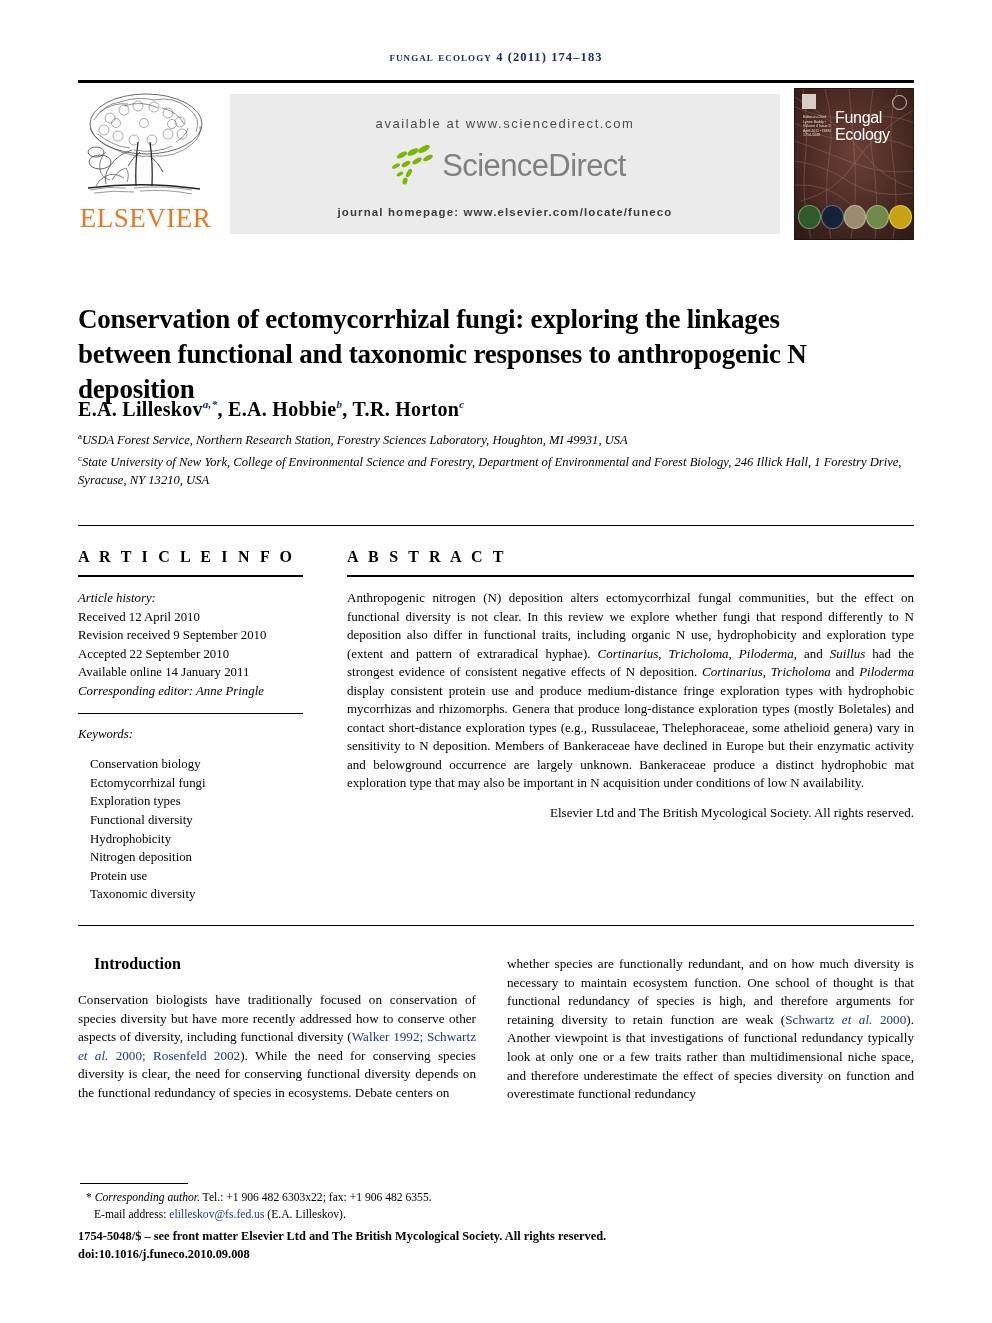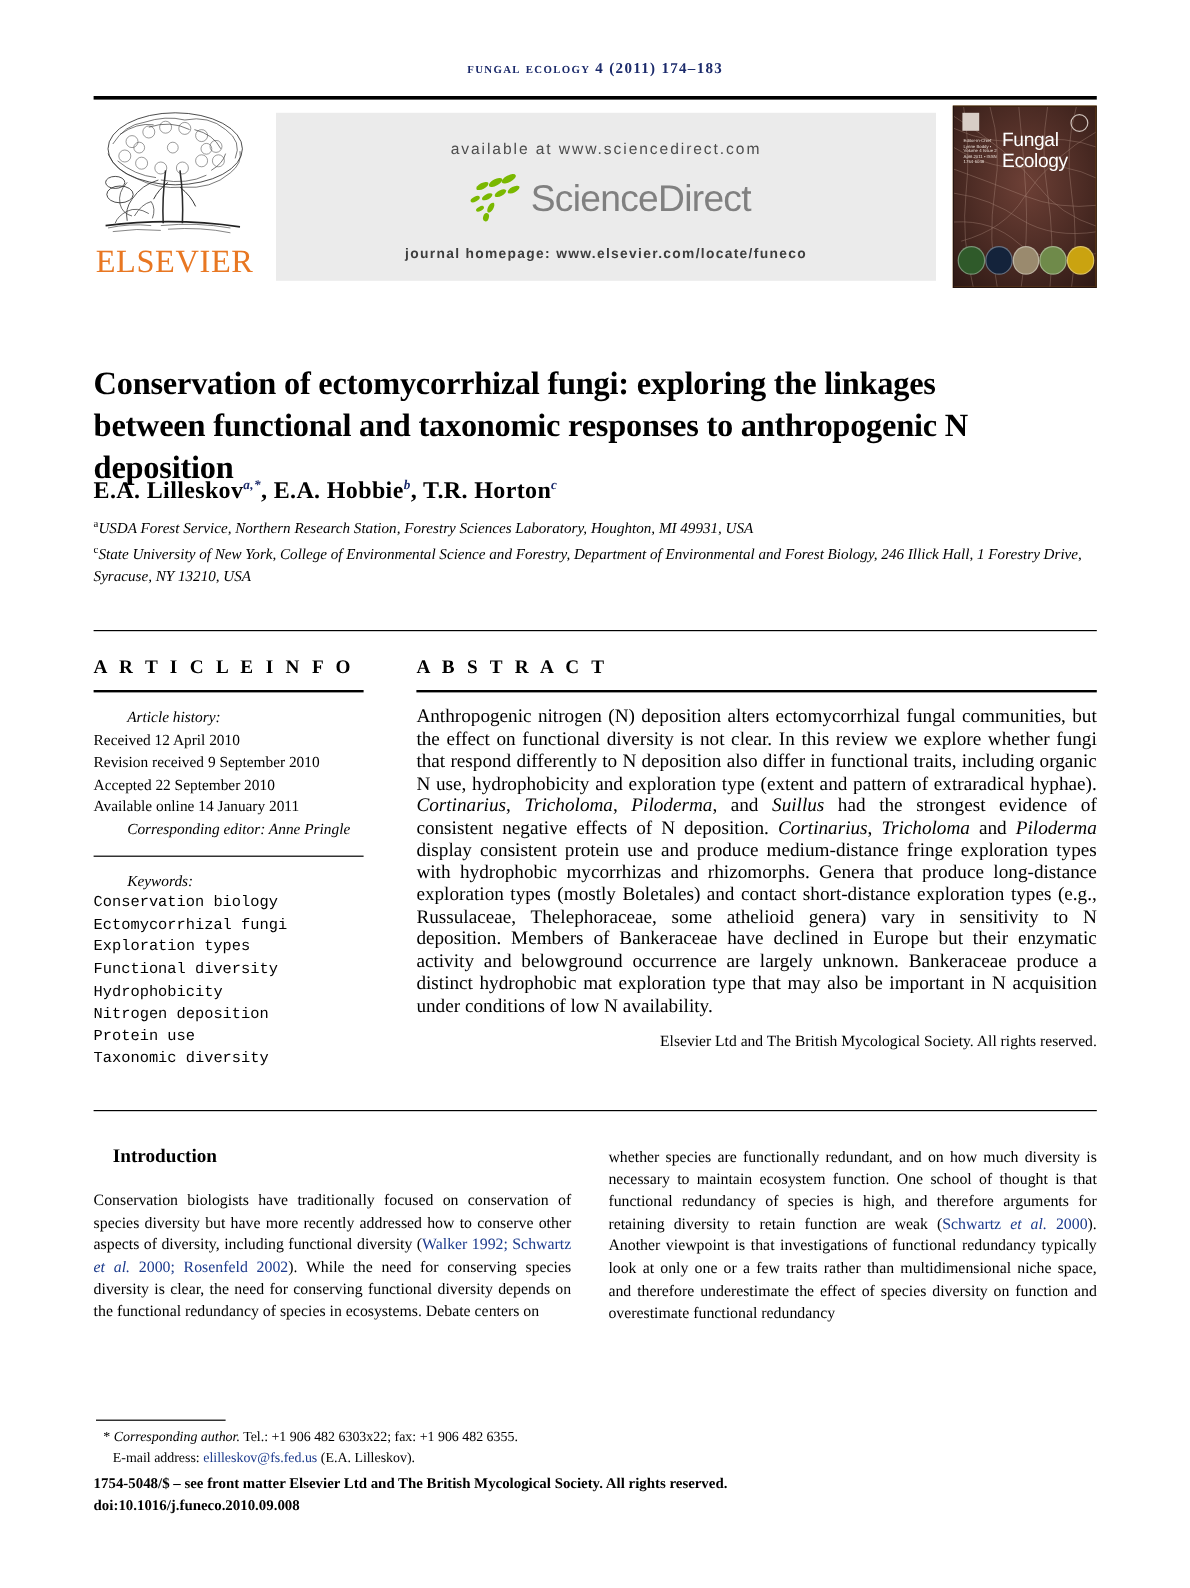"Fungal" .cover-thumb { background: #a16207 -> #0f766e }
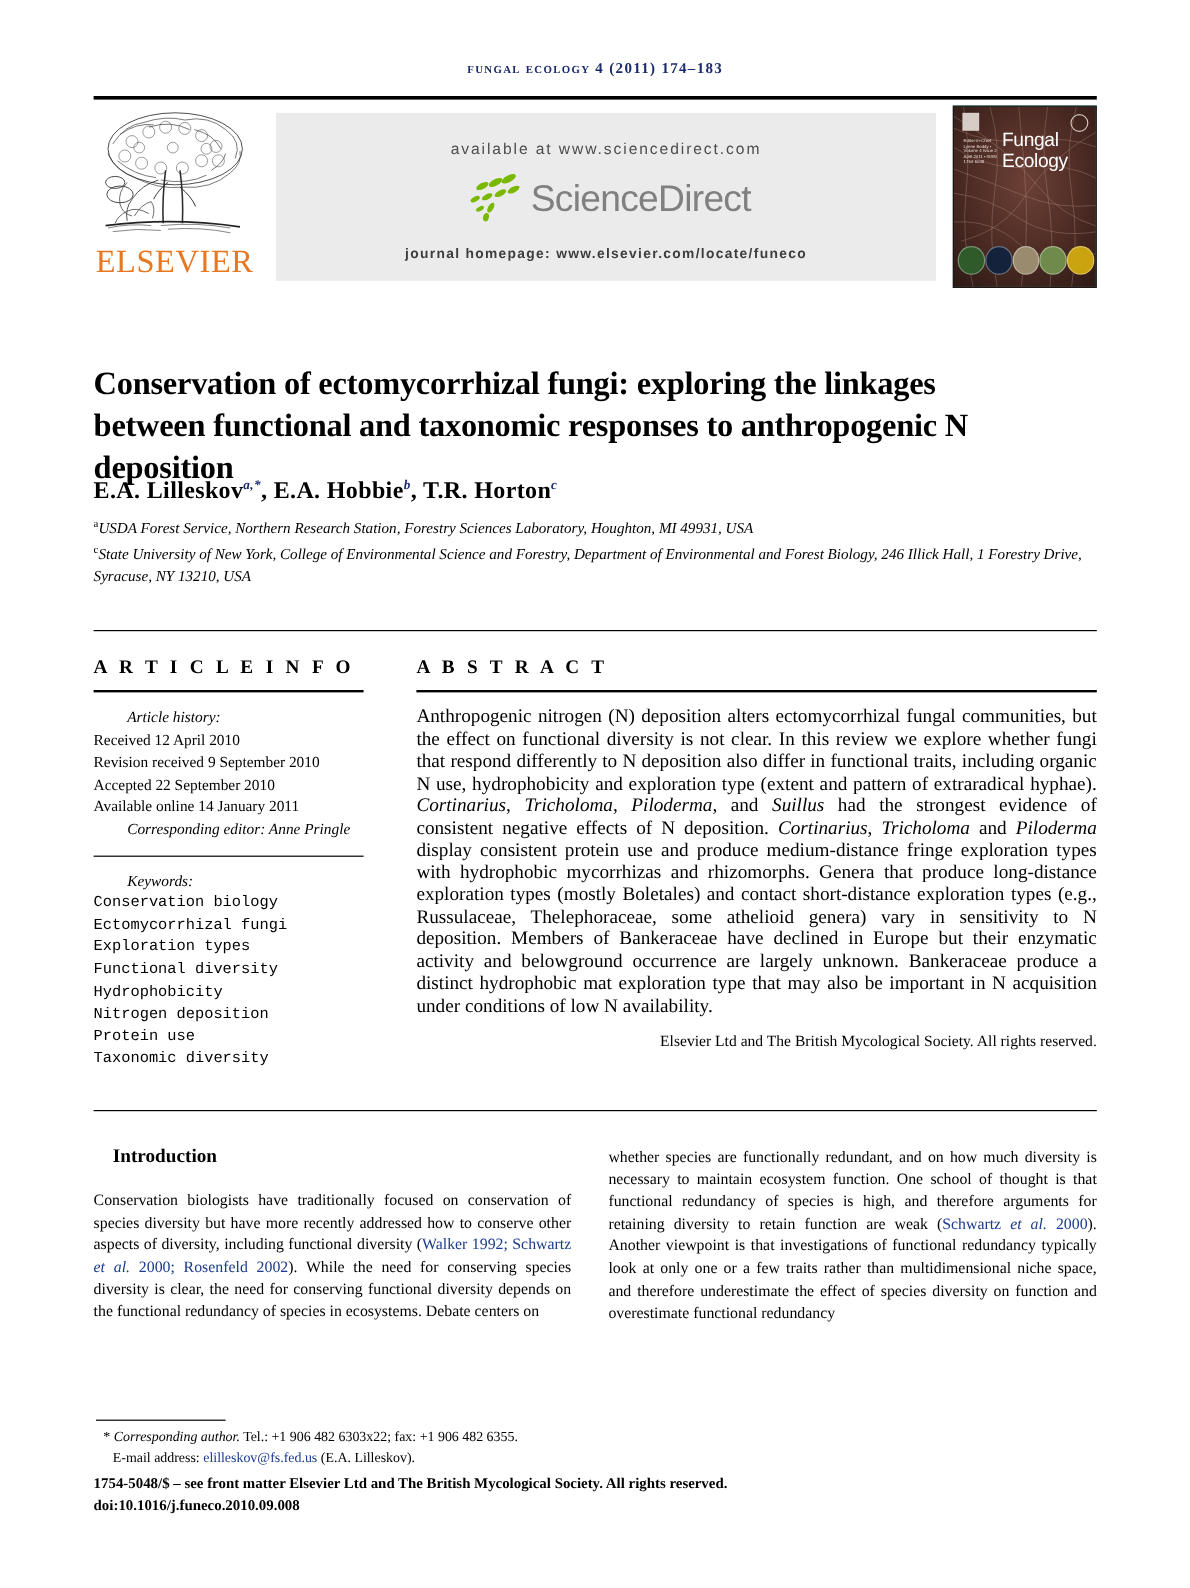"Article history:" .info-body .it { margin-left: 28px -> none }
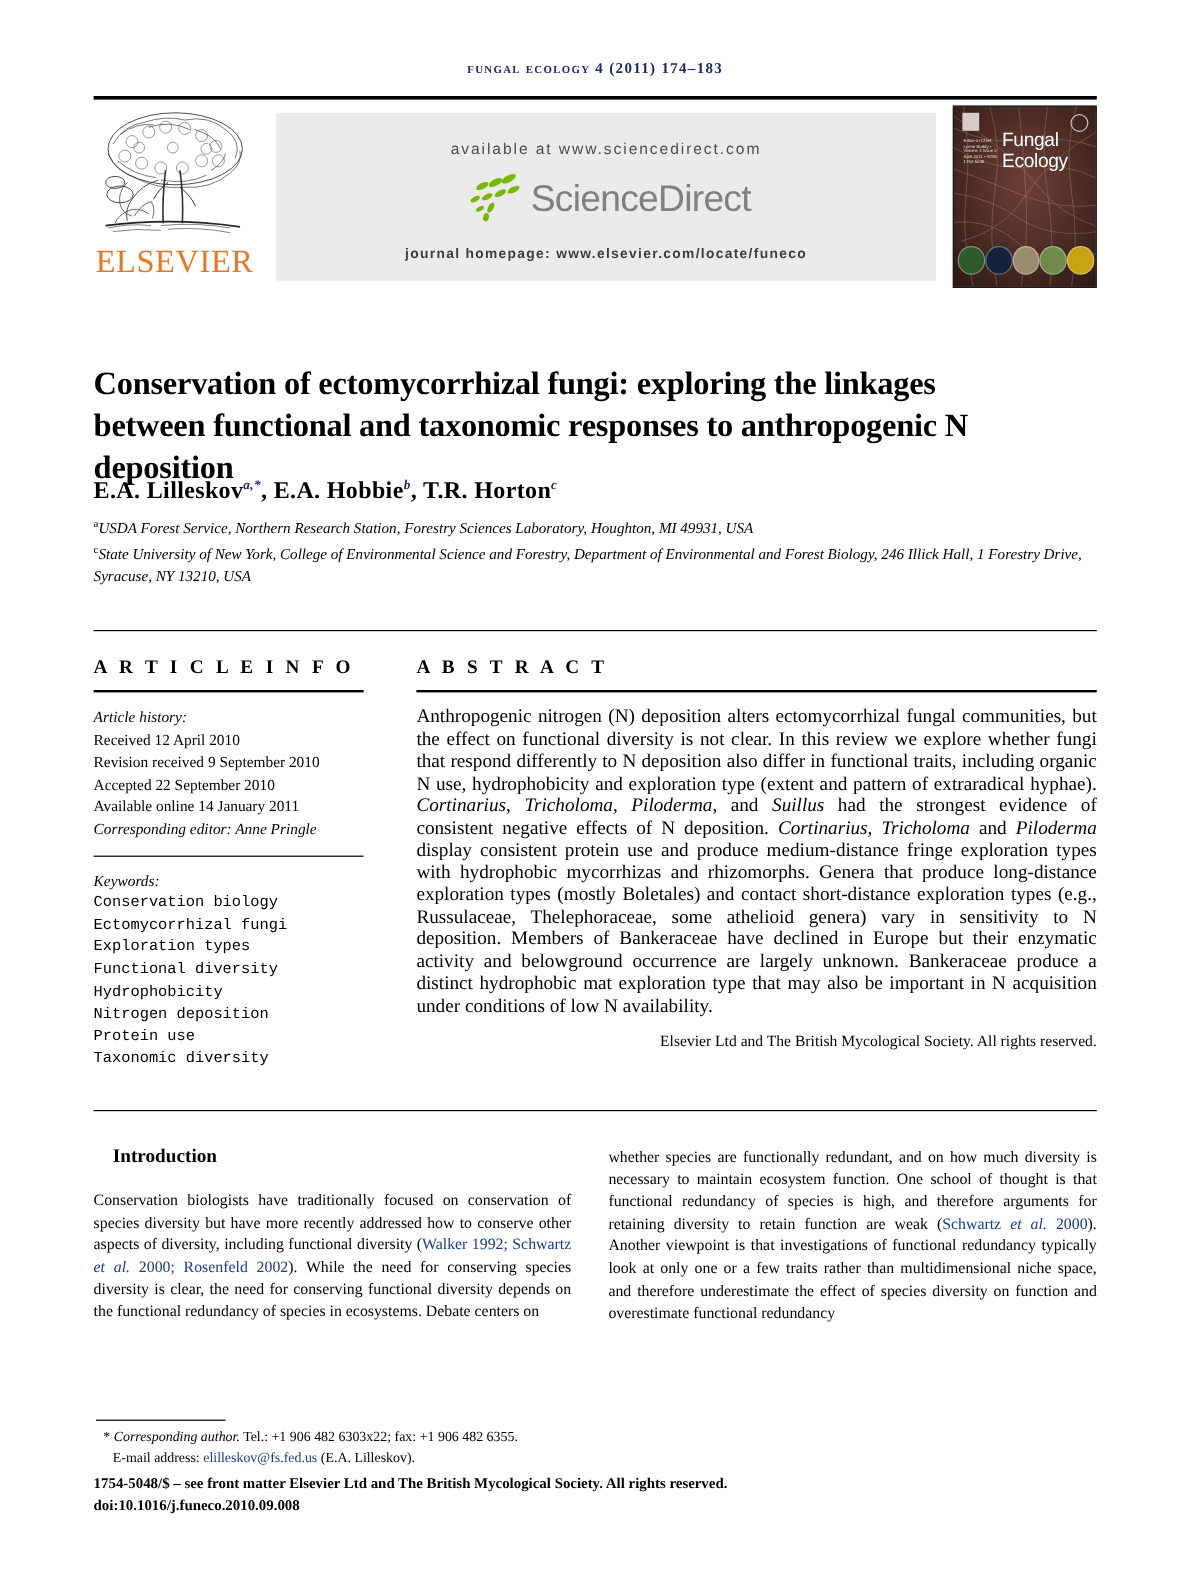"Anthropogenic nitrogen (N) deposition" .abs-body { font-size: 16px -> 13px }
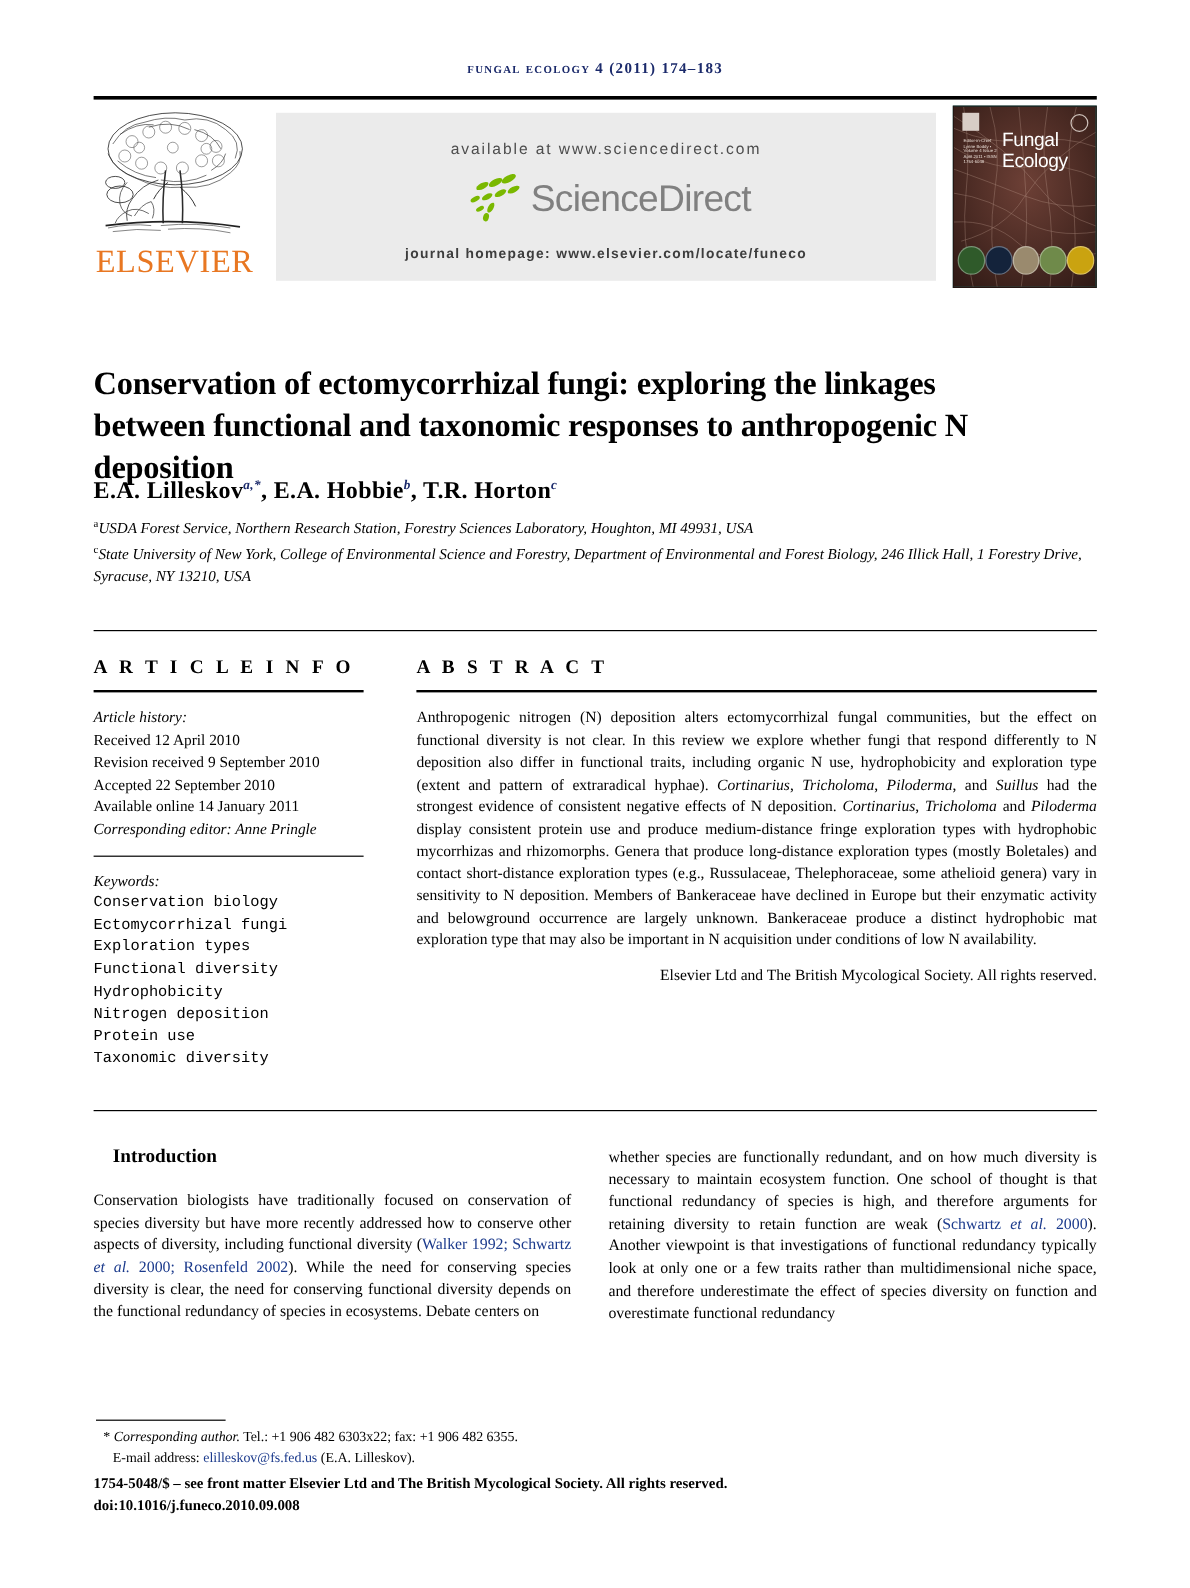"Conservation biology" .kw-list { font-family: Liberation Mono, monospace -> none; margin: 0 -> 12px }
